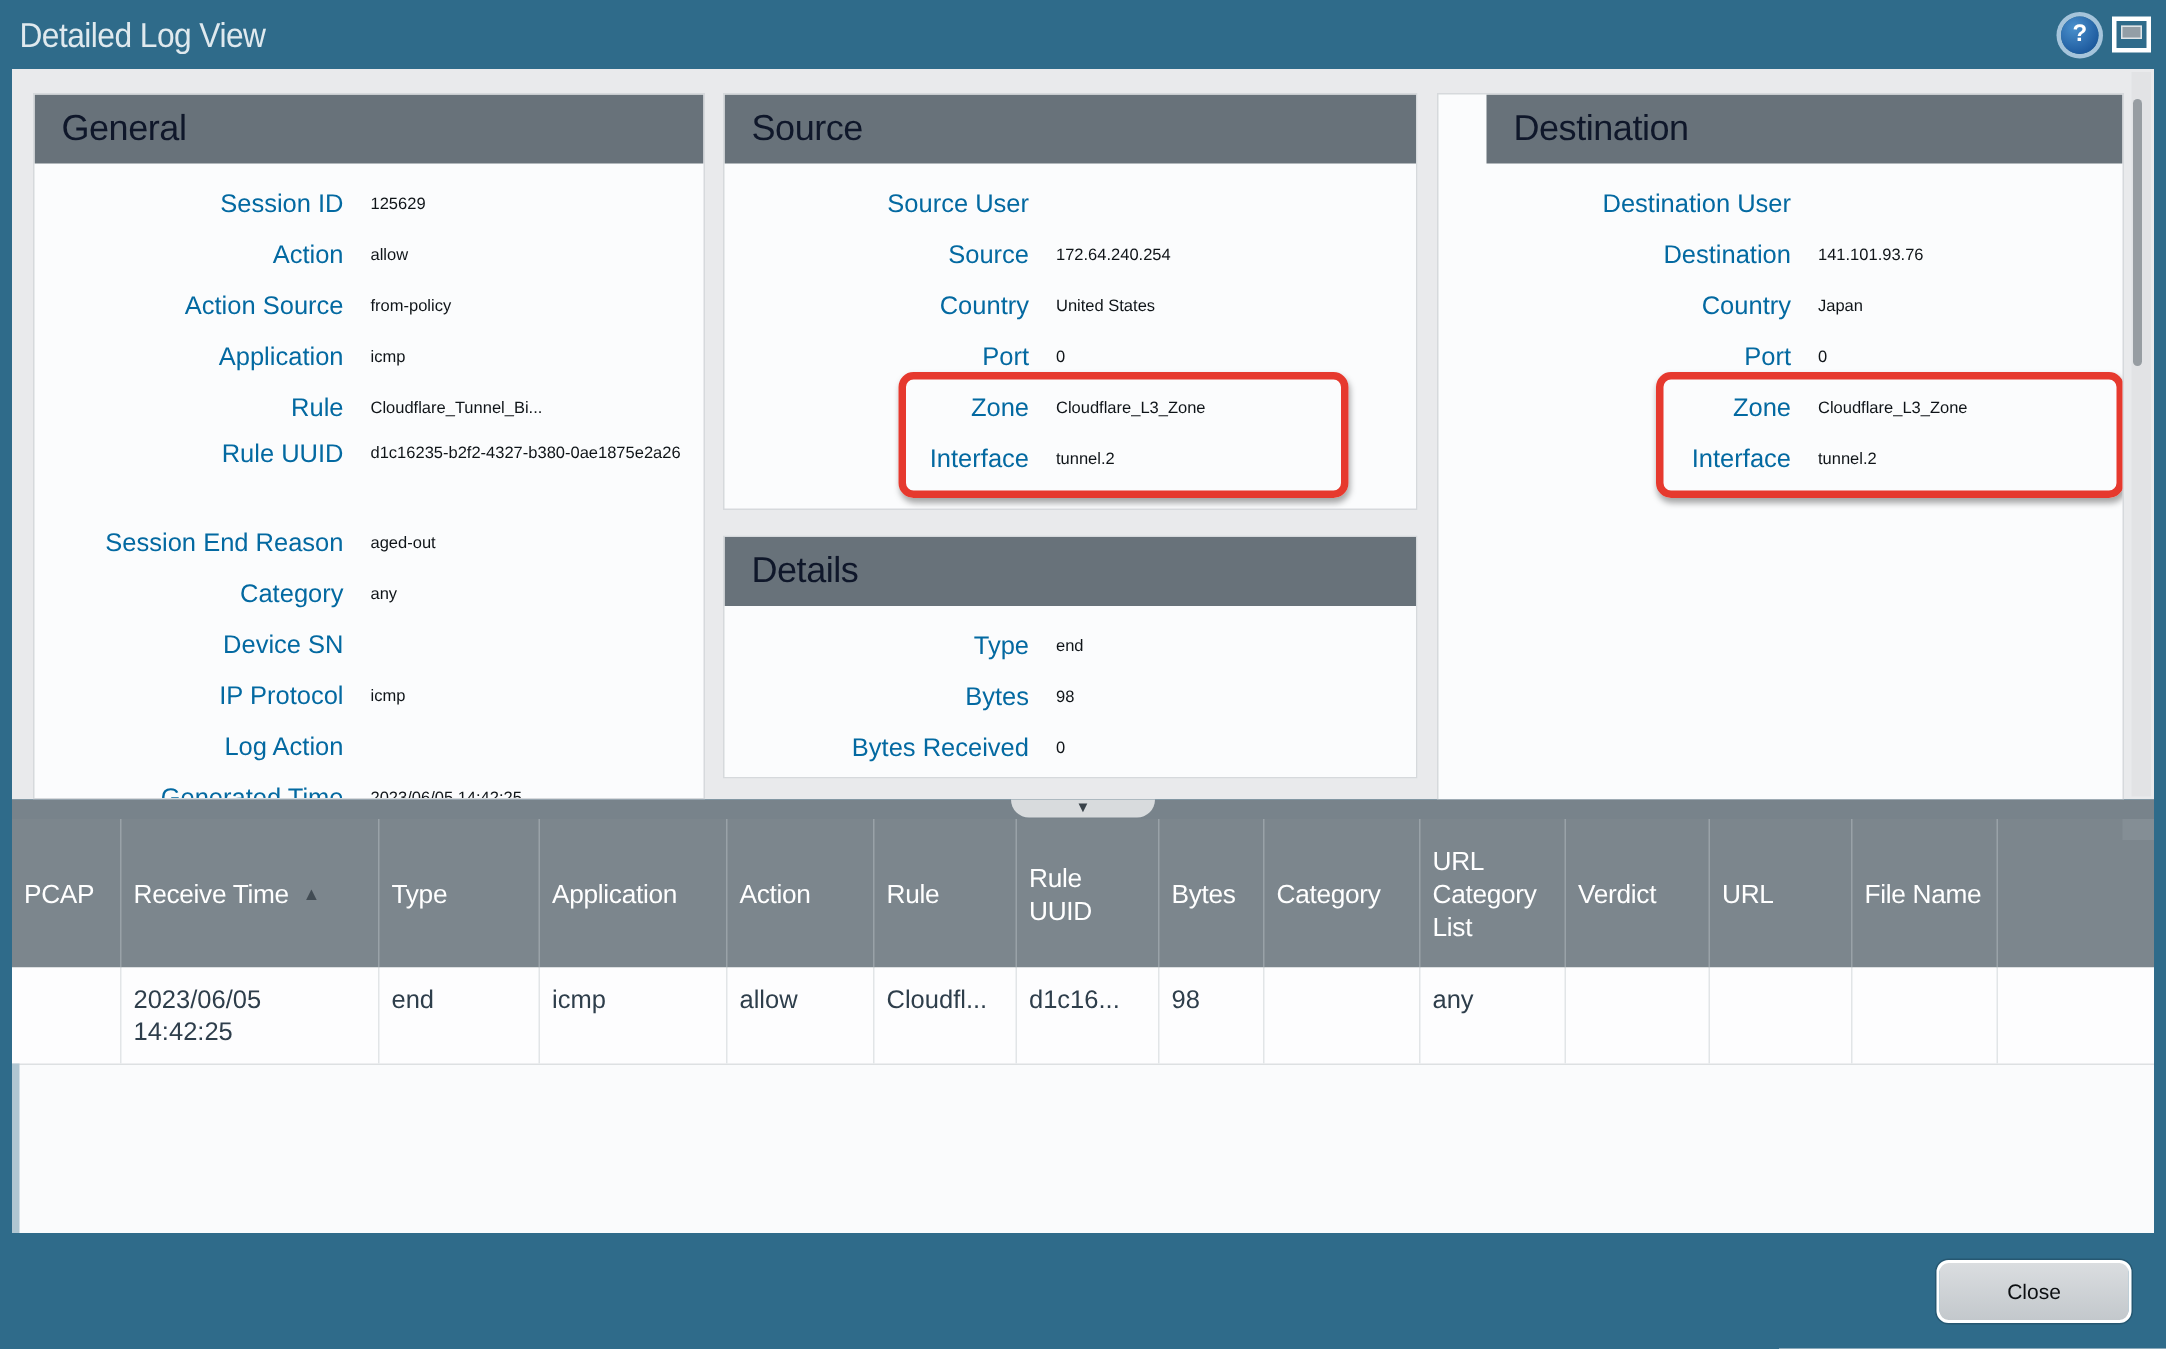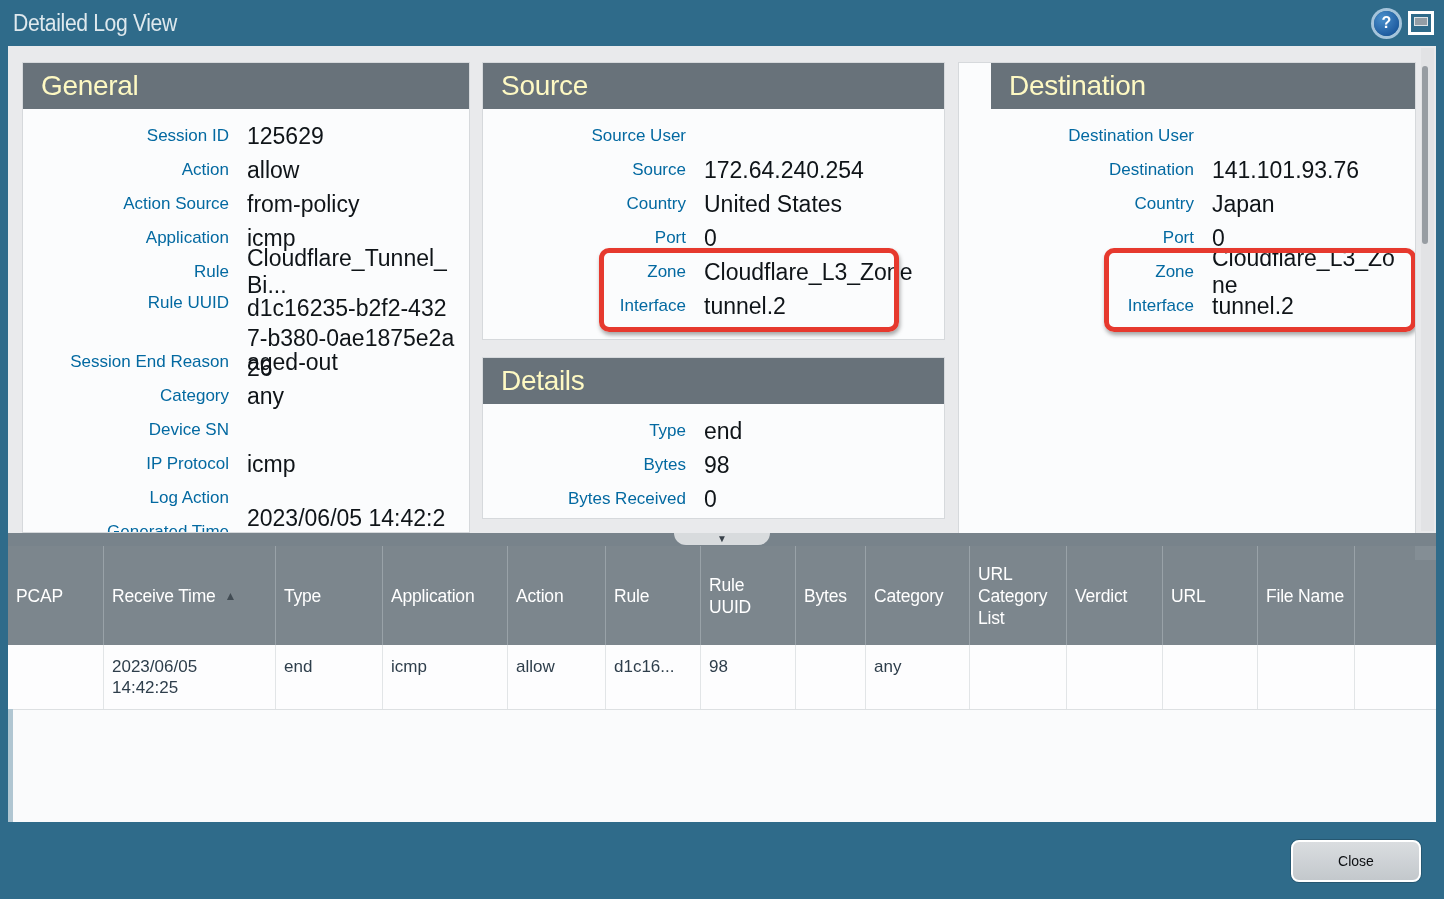"General" .panel-header { color: #fef9c3 -> #0f172a; font-size: 28px -> 24px }
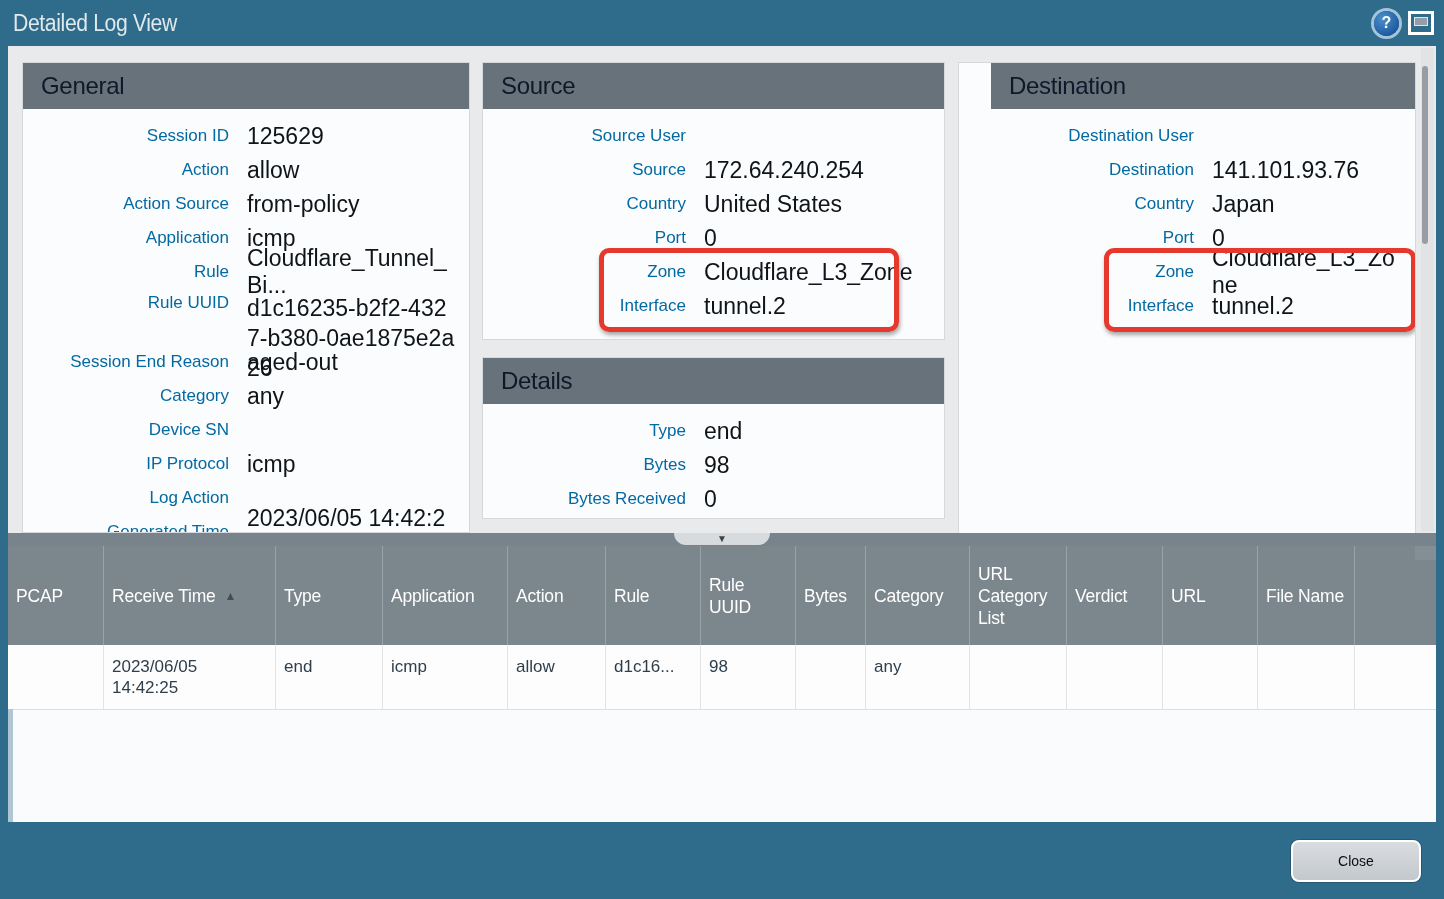"125629" .fvalue { font-size: 23px -> 11px }
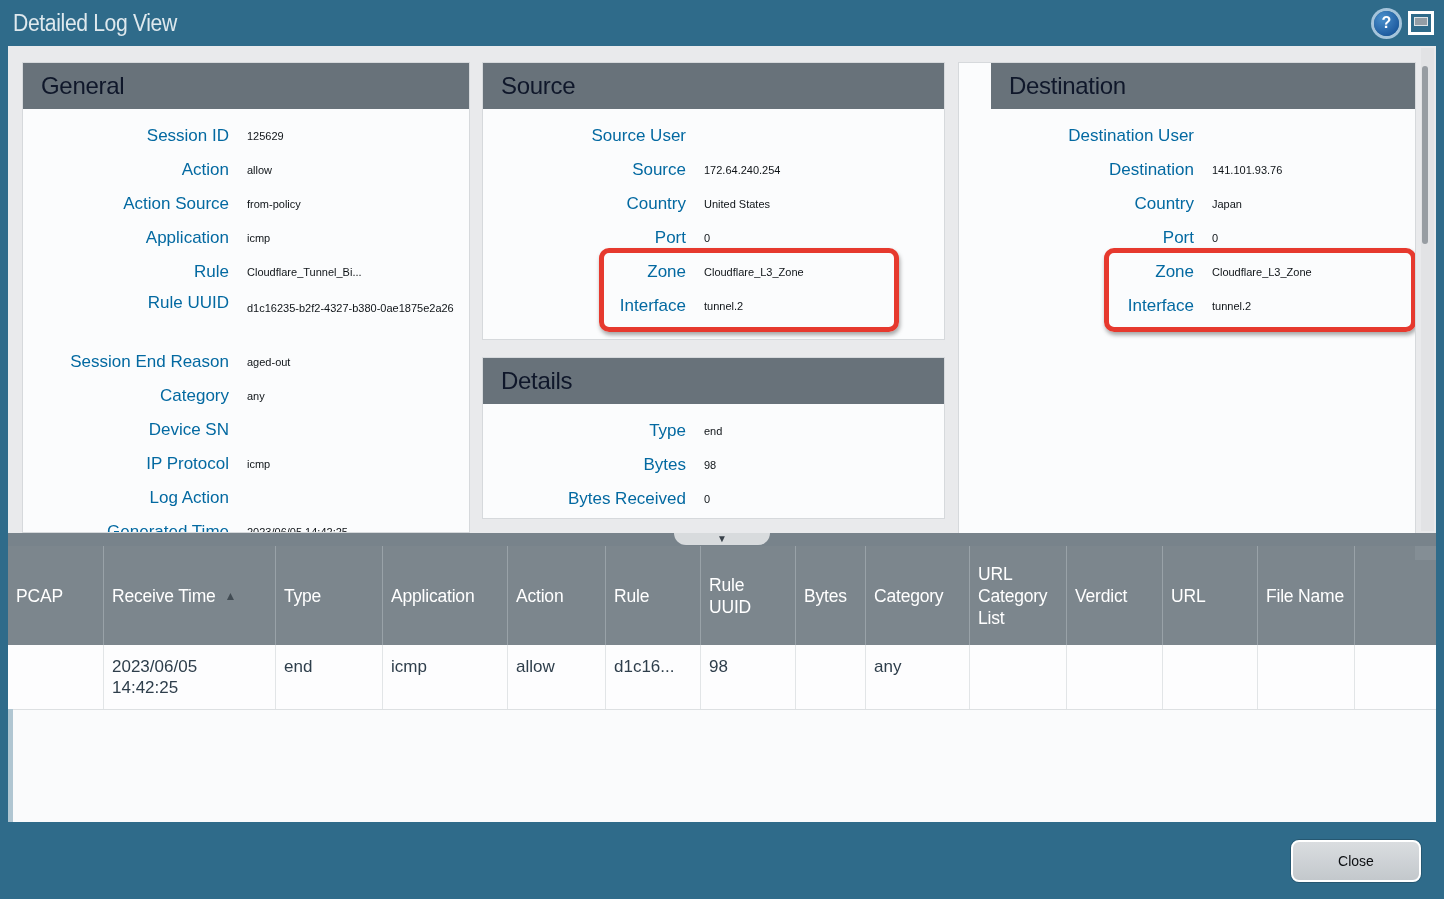"d1c16235-b2f2-4327-b380-0ae1875e2a26" .frow.tall .fvalue { line-height: 30px -> 18px }
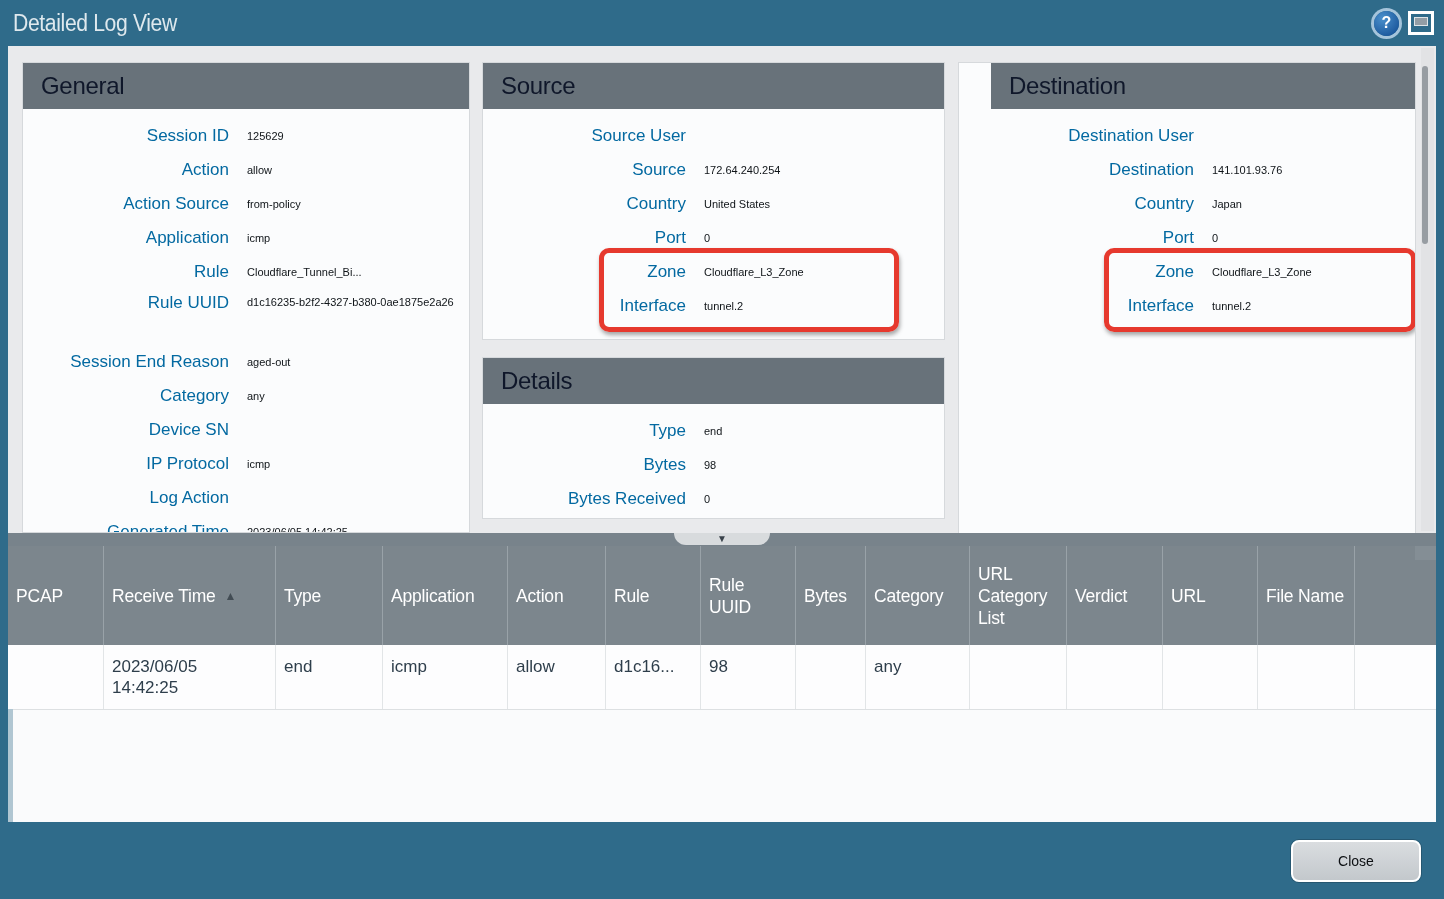"PCAP" .thead > :nth-child(1), .trow > :nth-child(1) { width: 96px -> 73px }
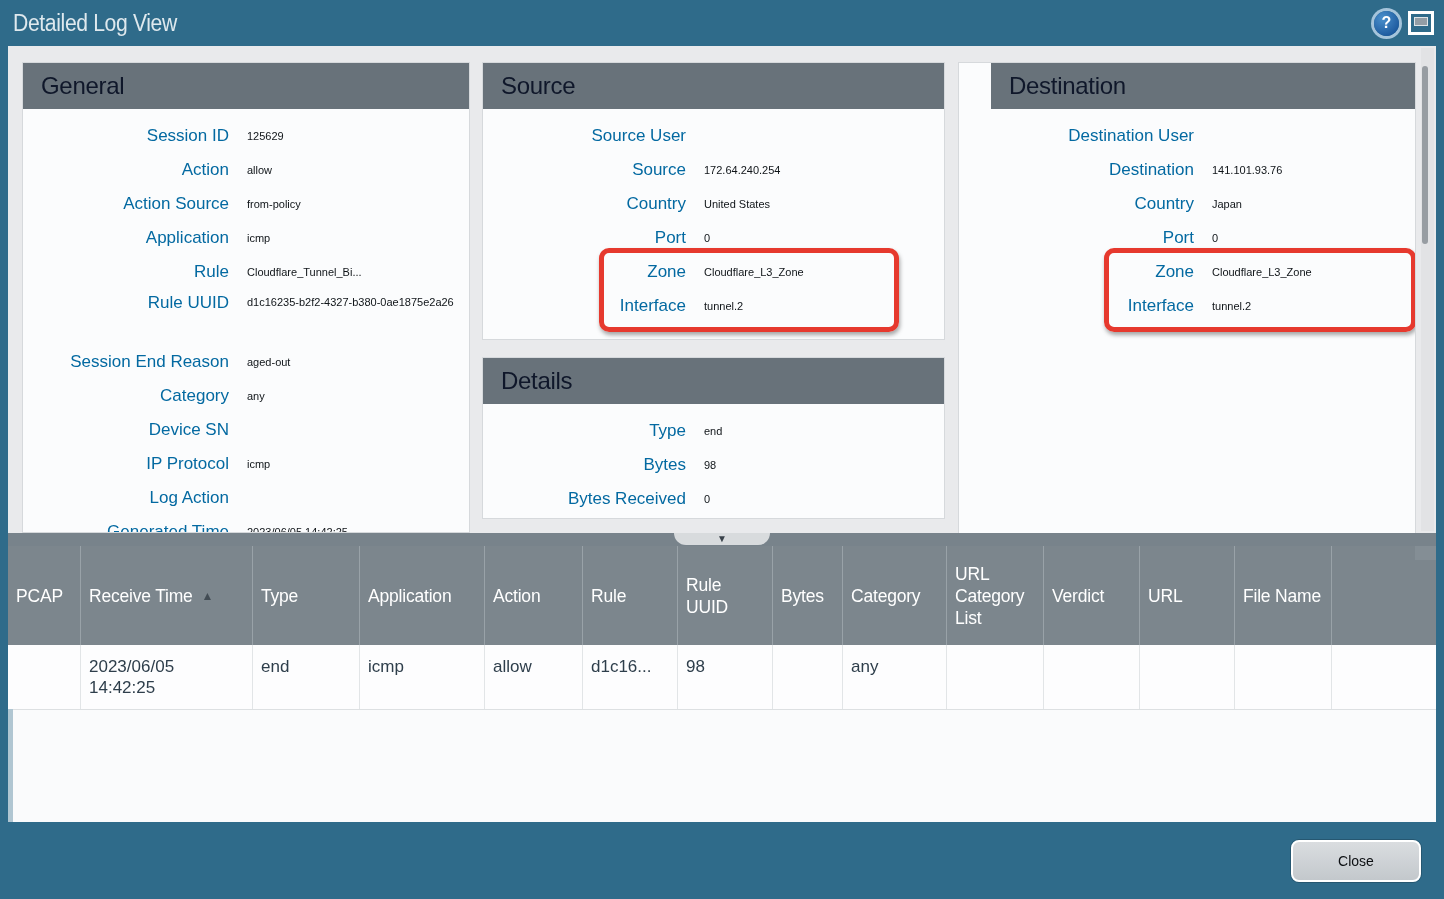"Cloudfl..." div.tcell { html: none -> <div>Cloudfl...</div> }
